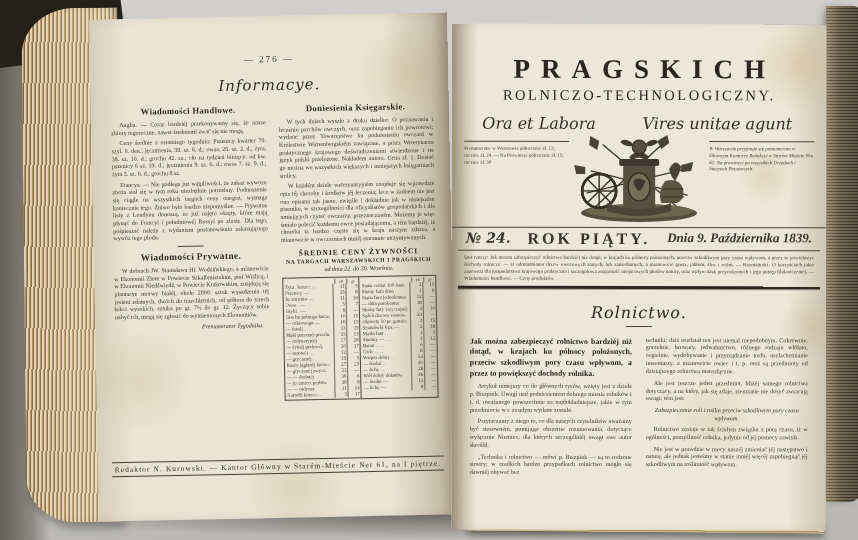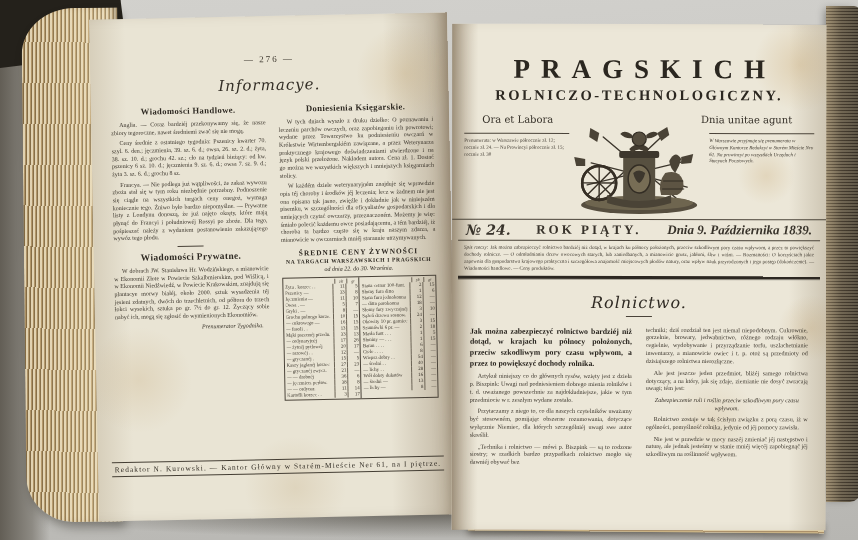"ROLNICZO-TECHNOLOGICZNY." .masthead2 { font-weight: bold -> normal }
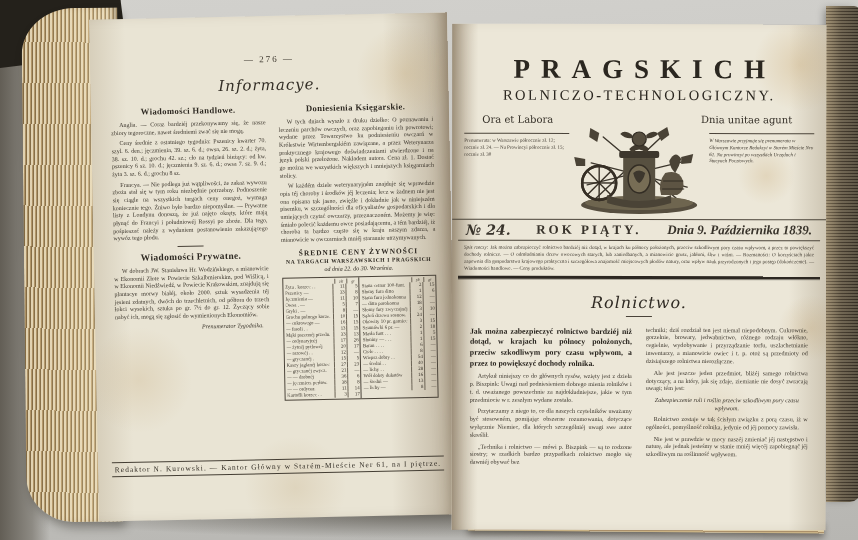"Ora et Labora" .mottos { font-size: 10px -> 16px; font-style: none -> italic }
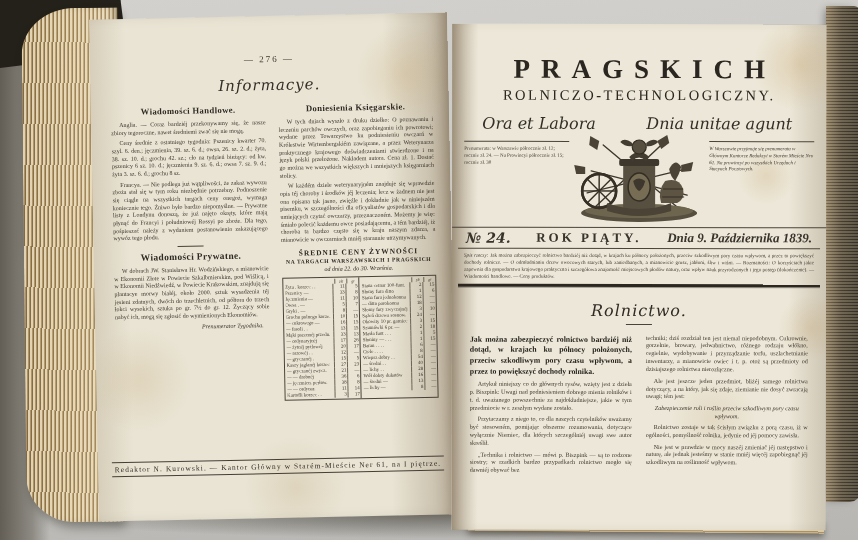"Dnia unitae agunt" span { text: Dnia -> Vires }
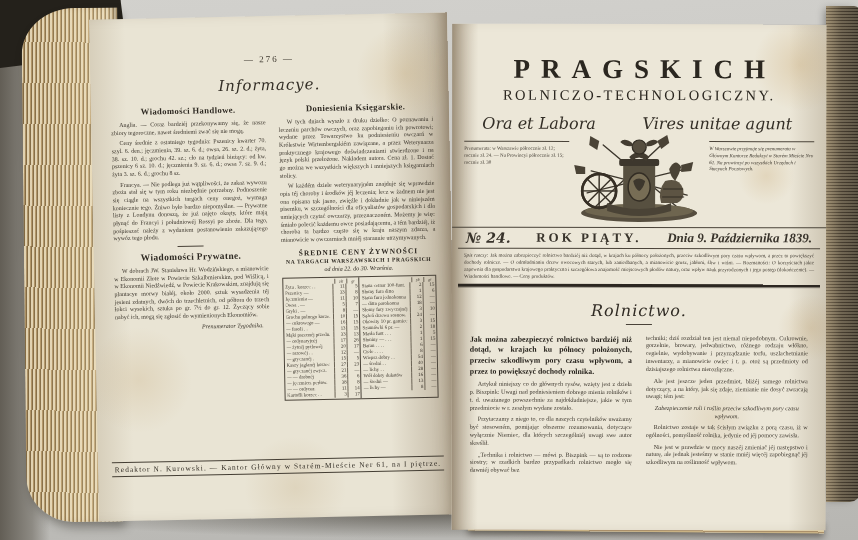"ROK PIĄTY." .issue-year { font-size: 13px -> 16px }
